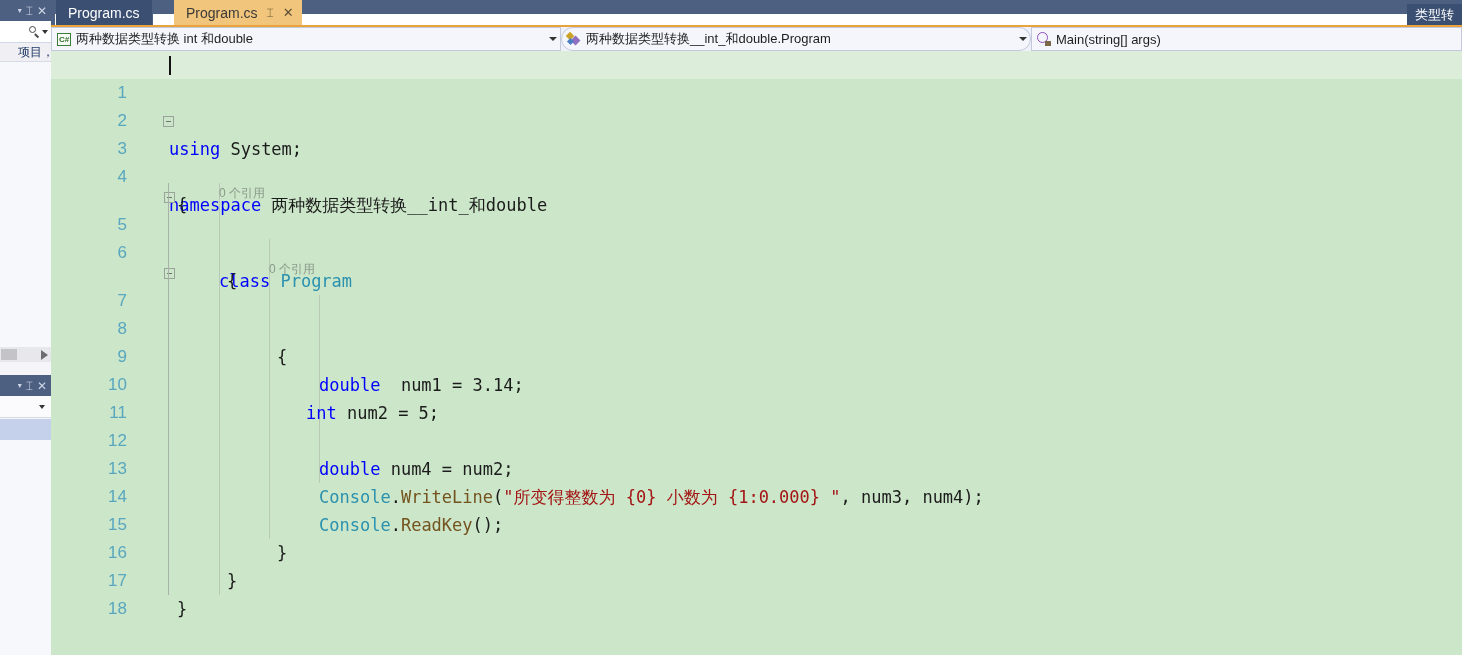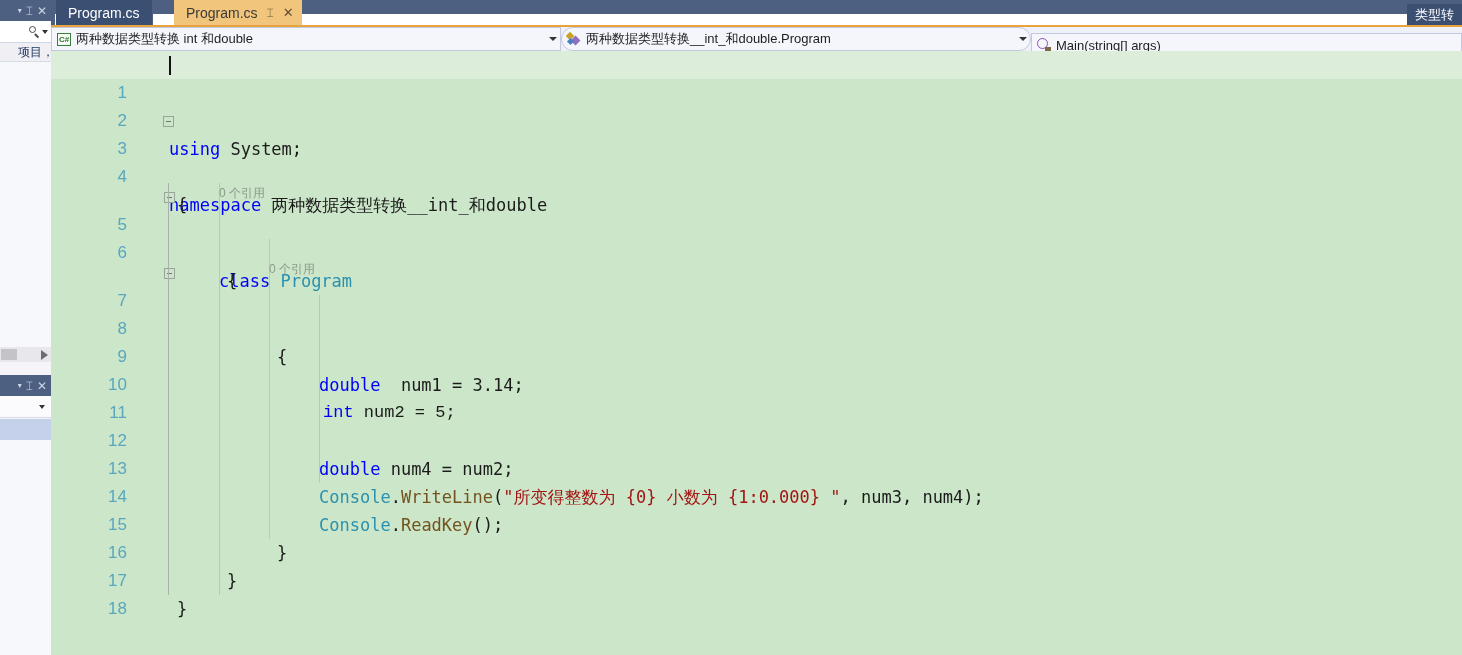"Main(string[] args)" .seg3 { margin-top: 6px -> none }
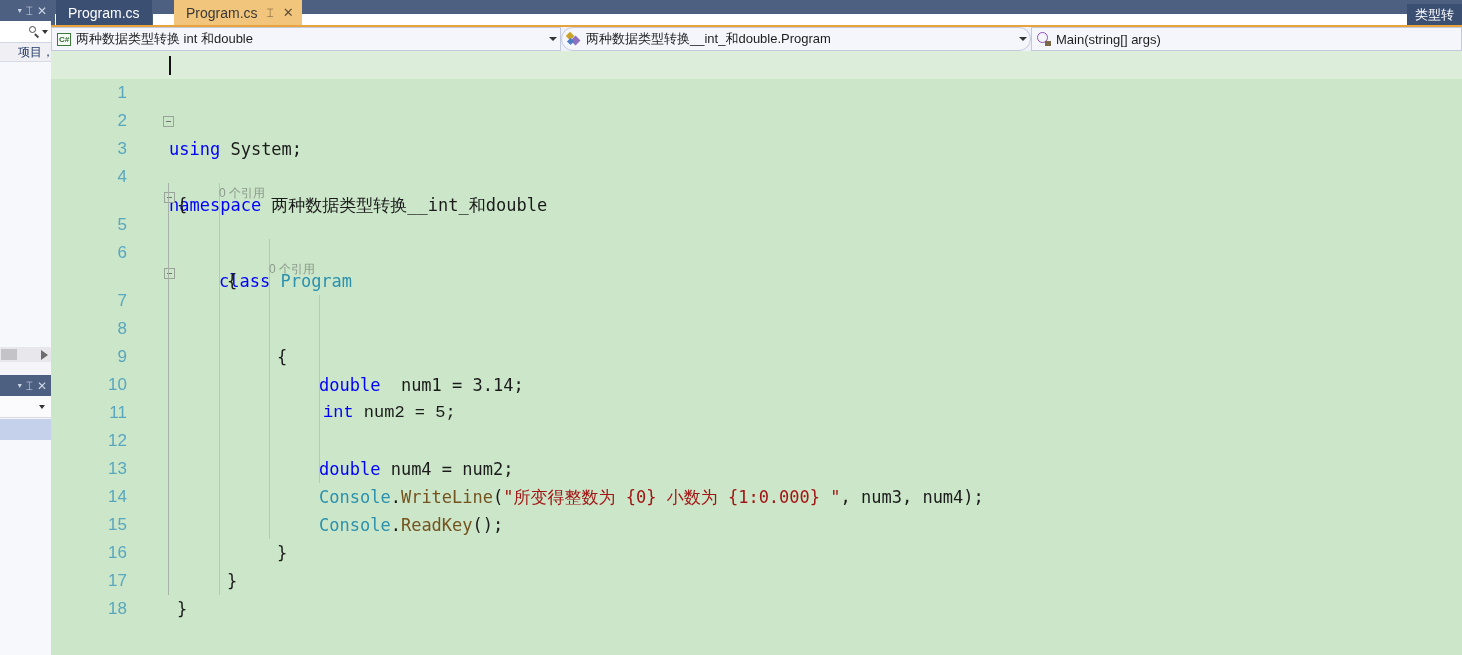"int num2 = 5;" span.txt { font-family: Liberation Mono, monospace -> none; left: 272px -> 255px }
